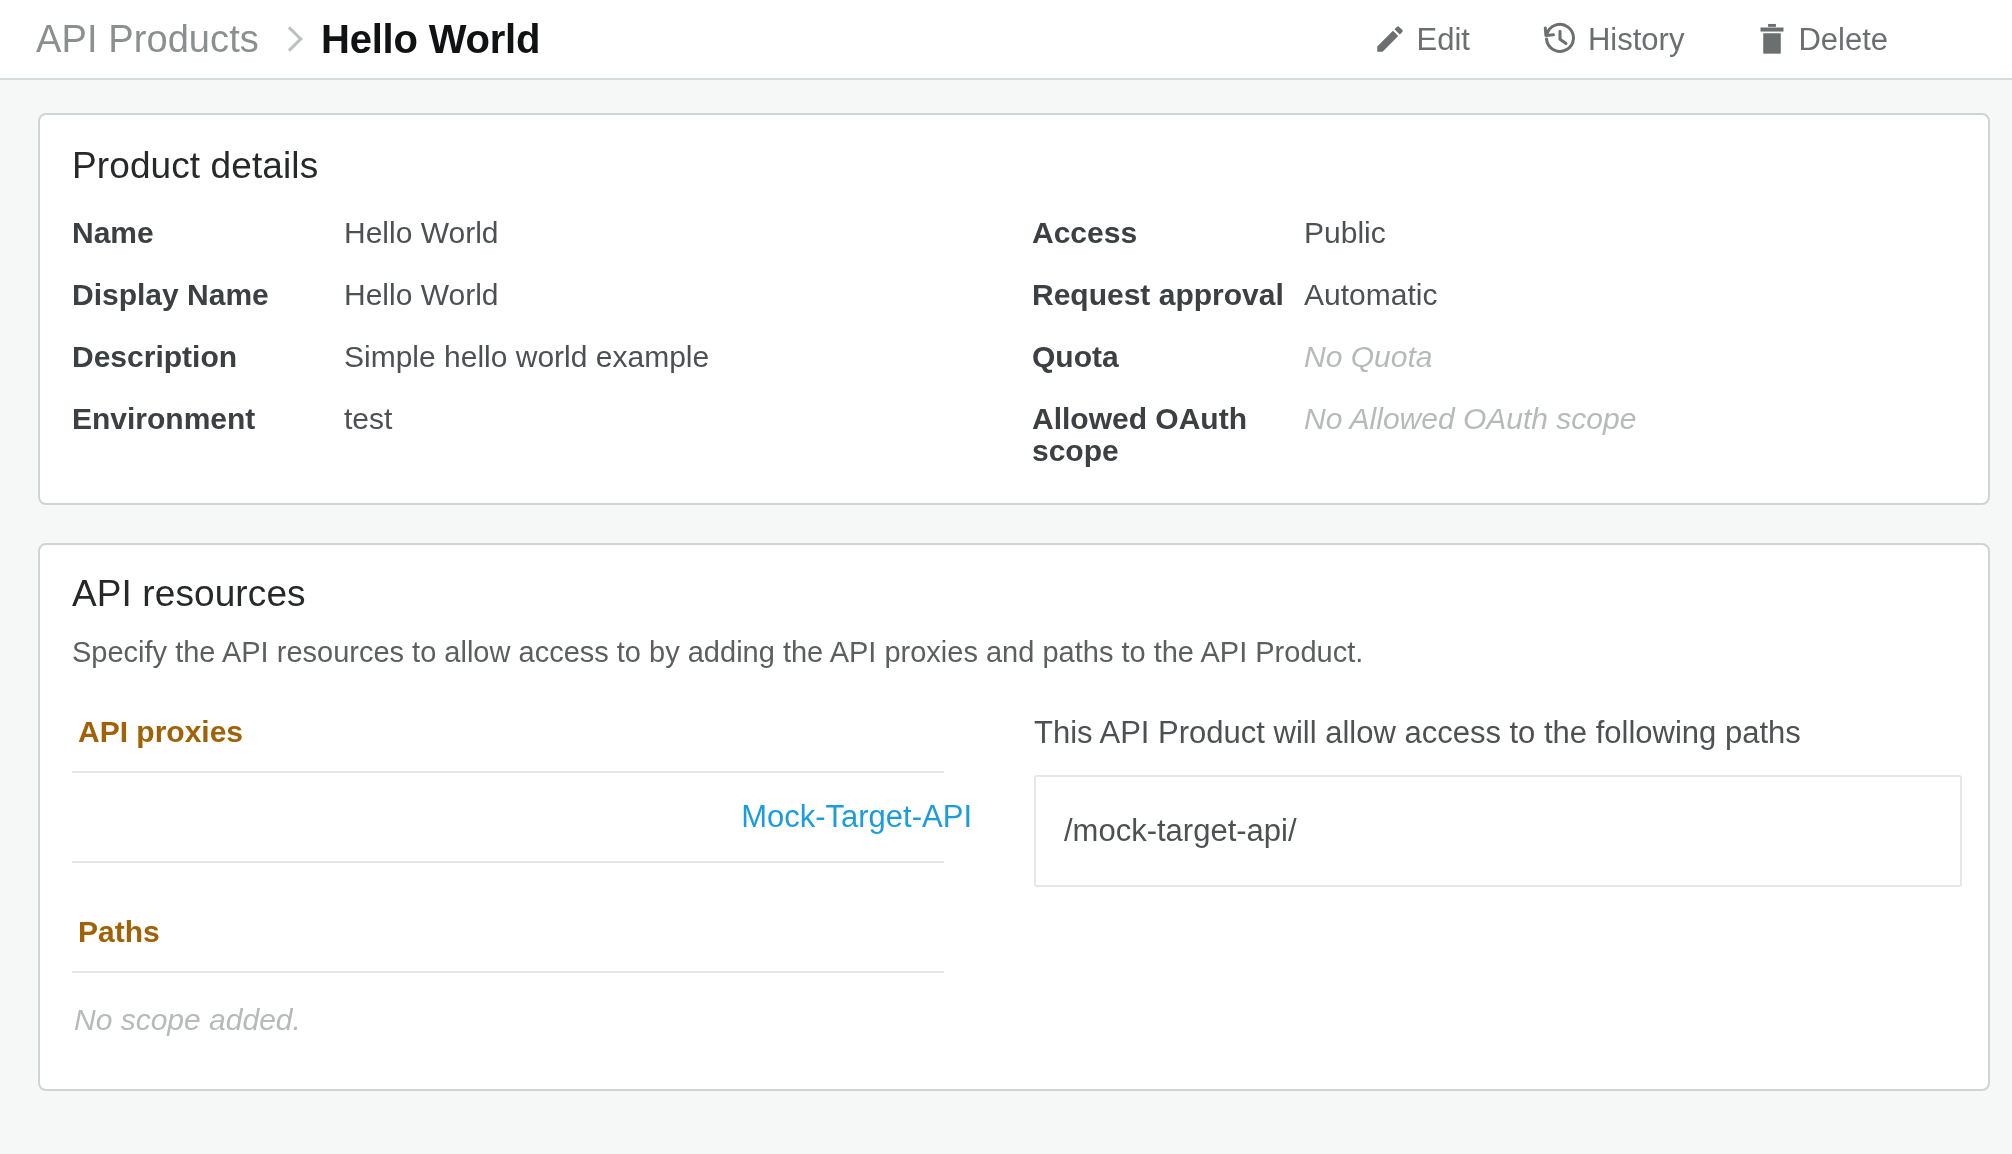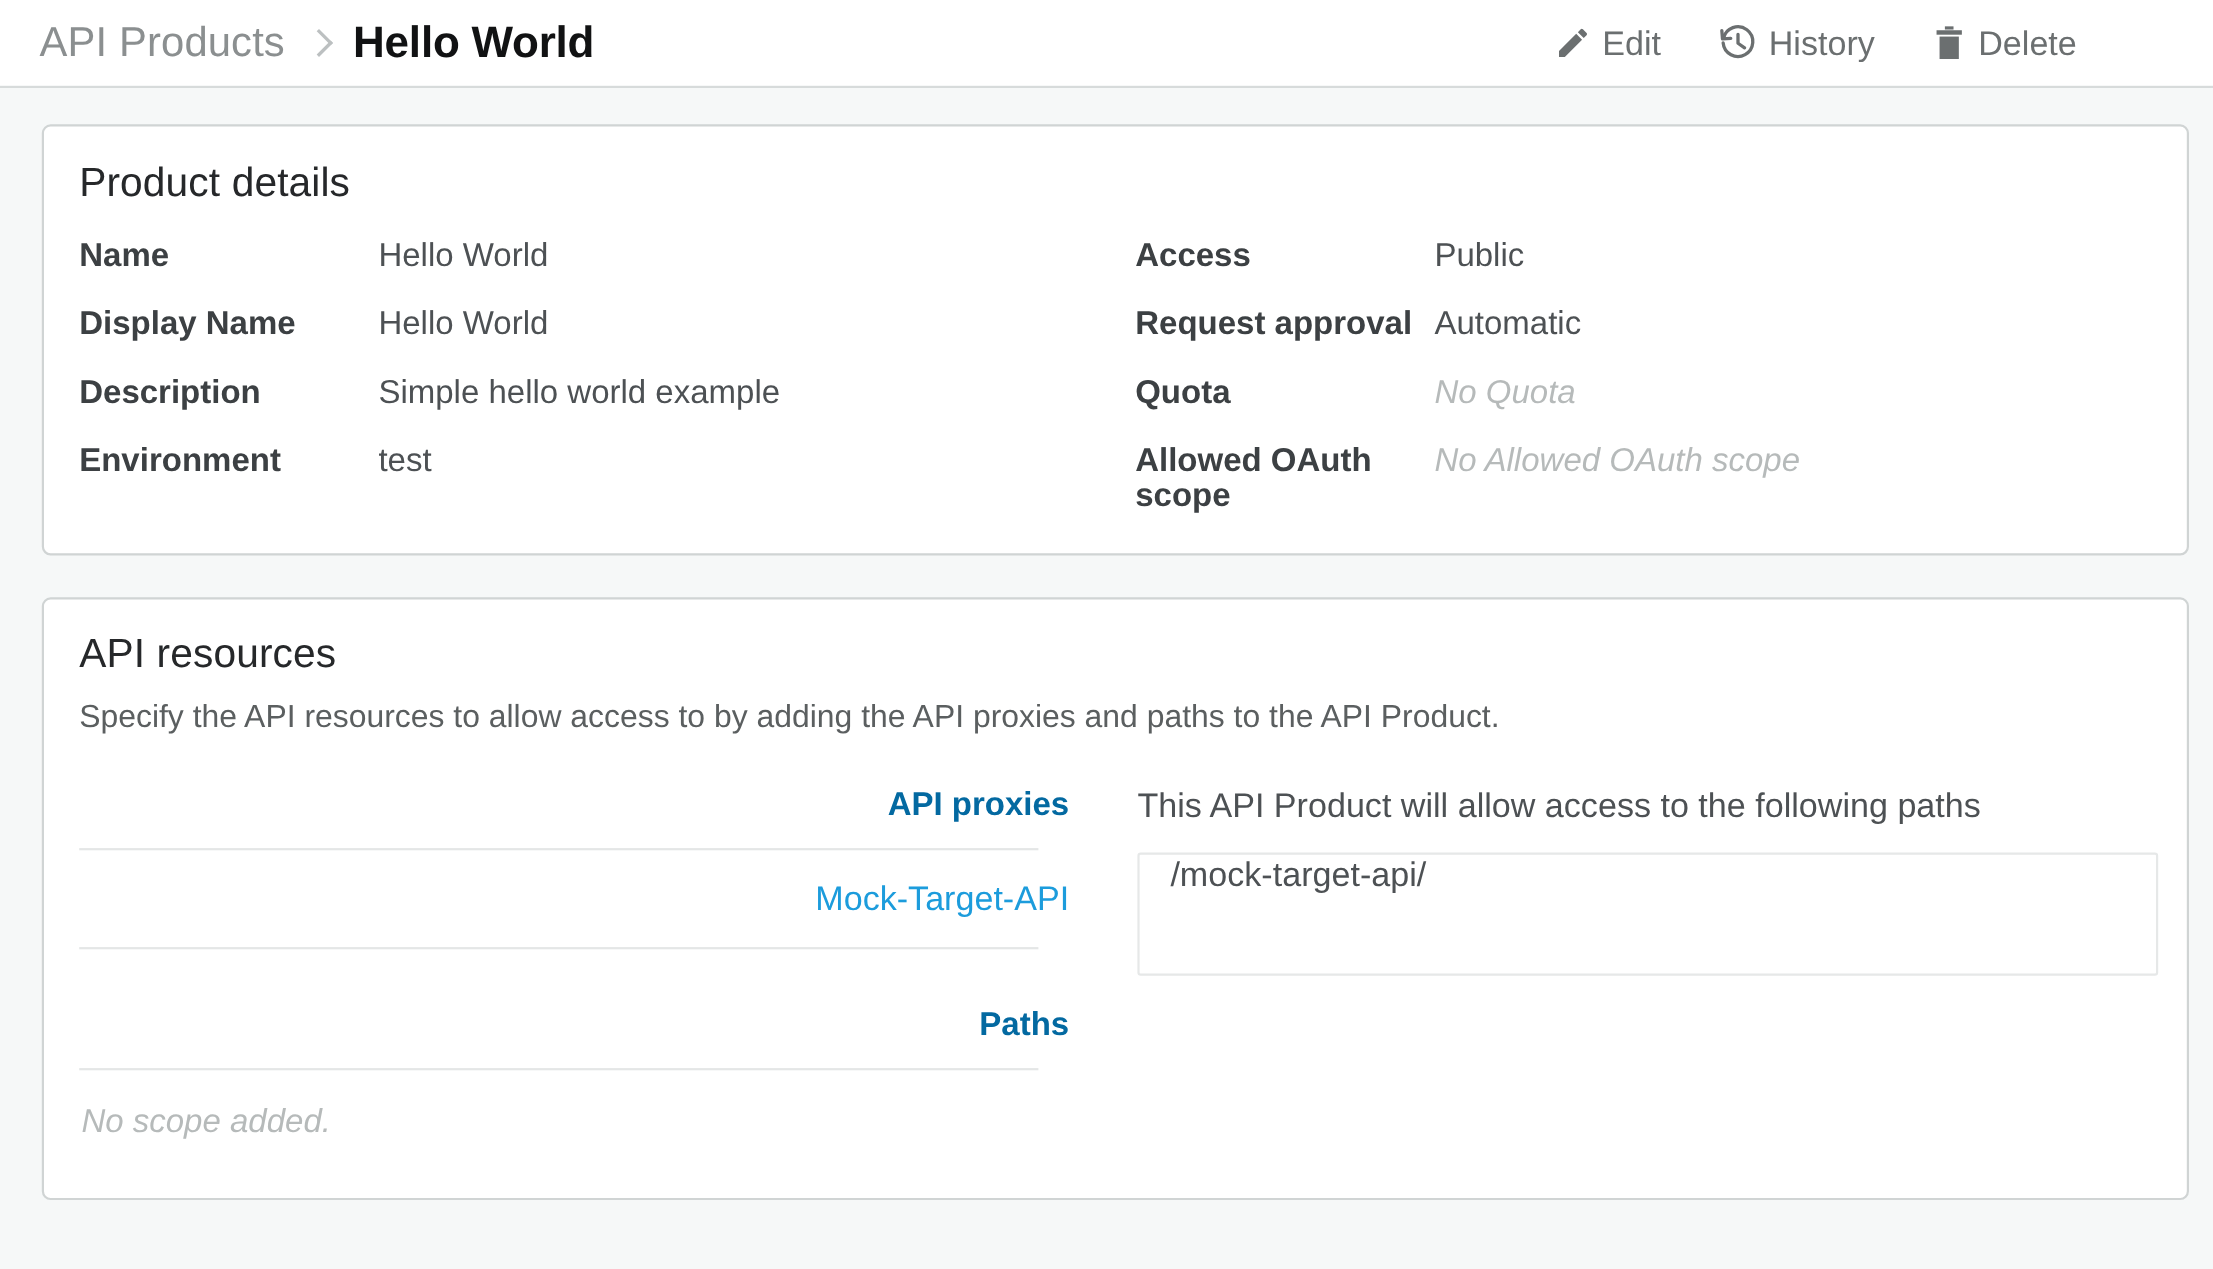"Edit" .actions { gap: 52px -> 72px }
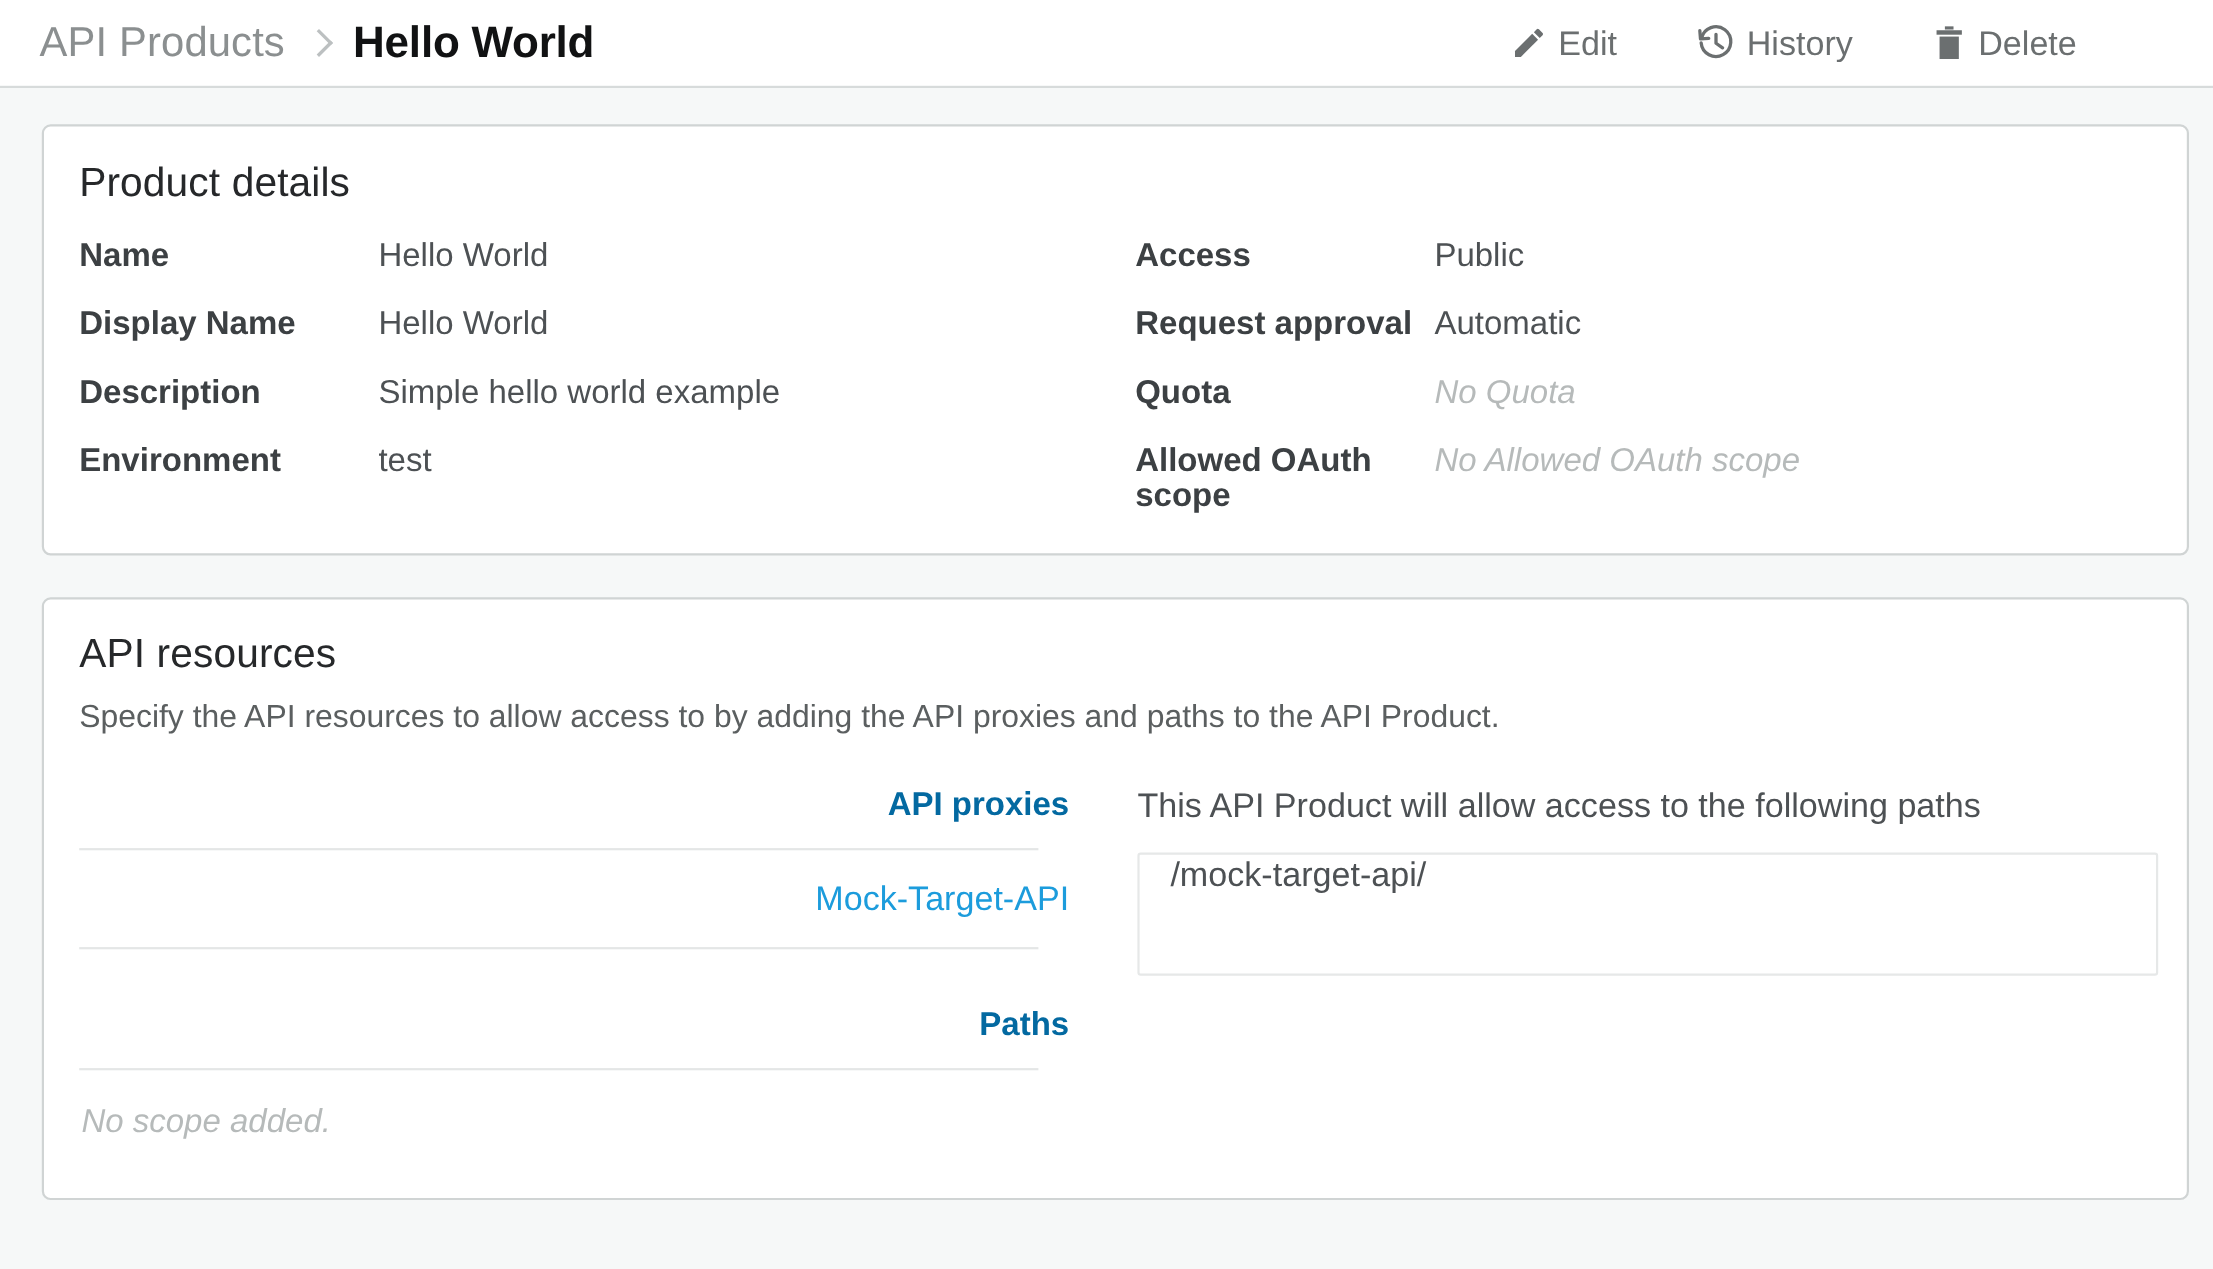"API proxies" .sec-label { color: #0369a1 -> #a16207; text-align: right -> none }
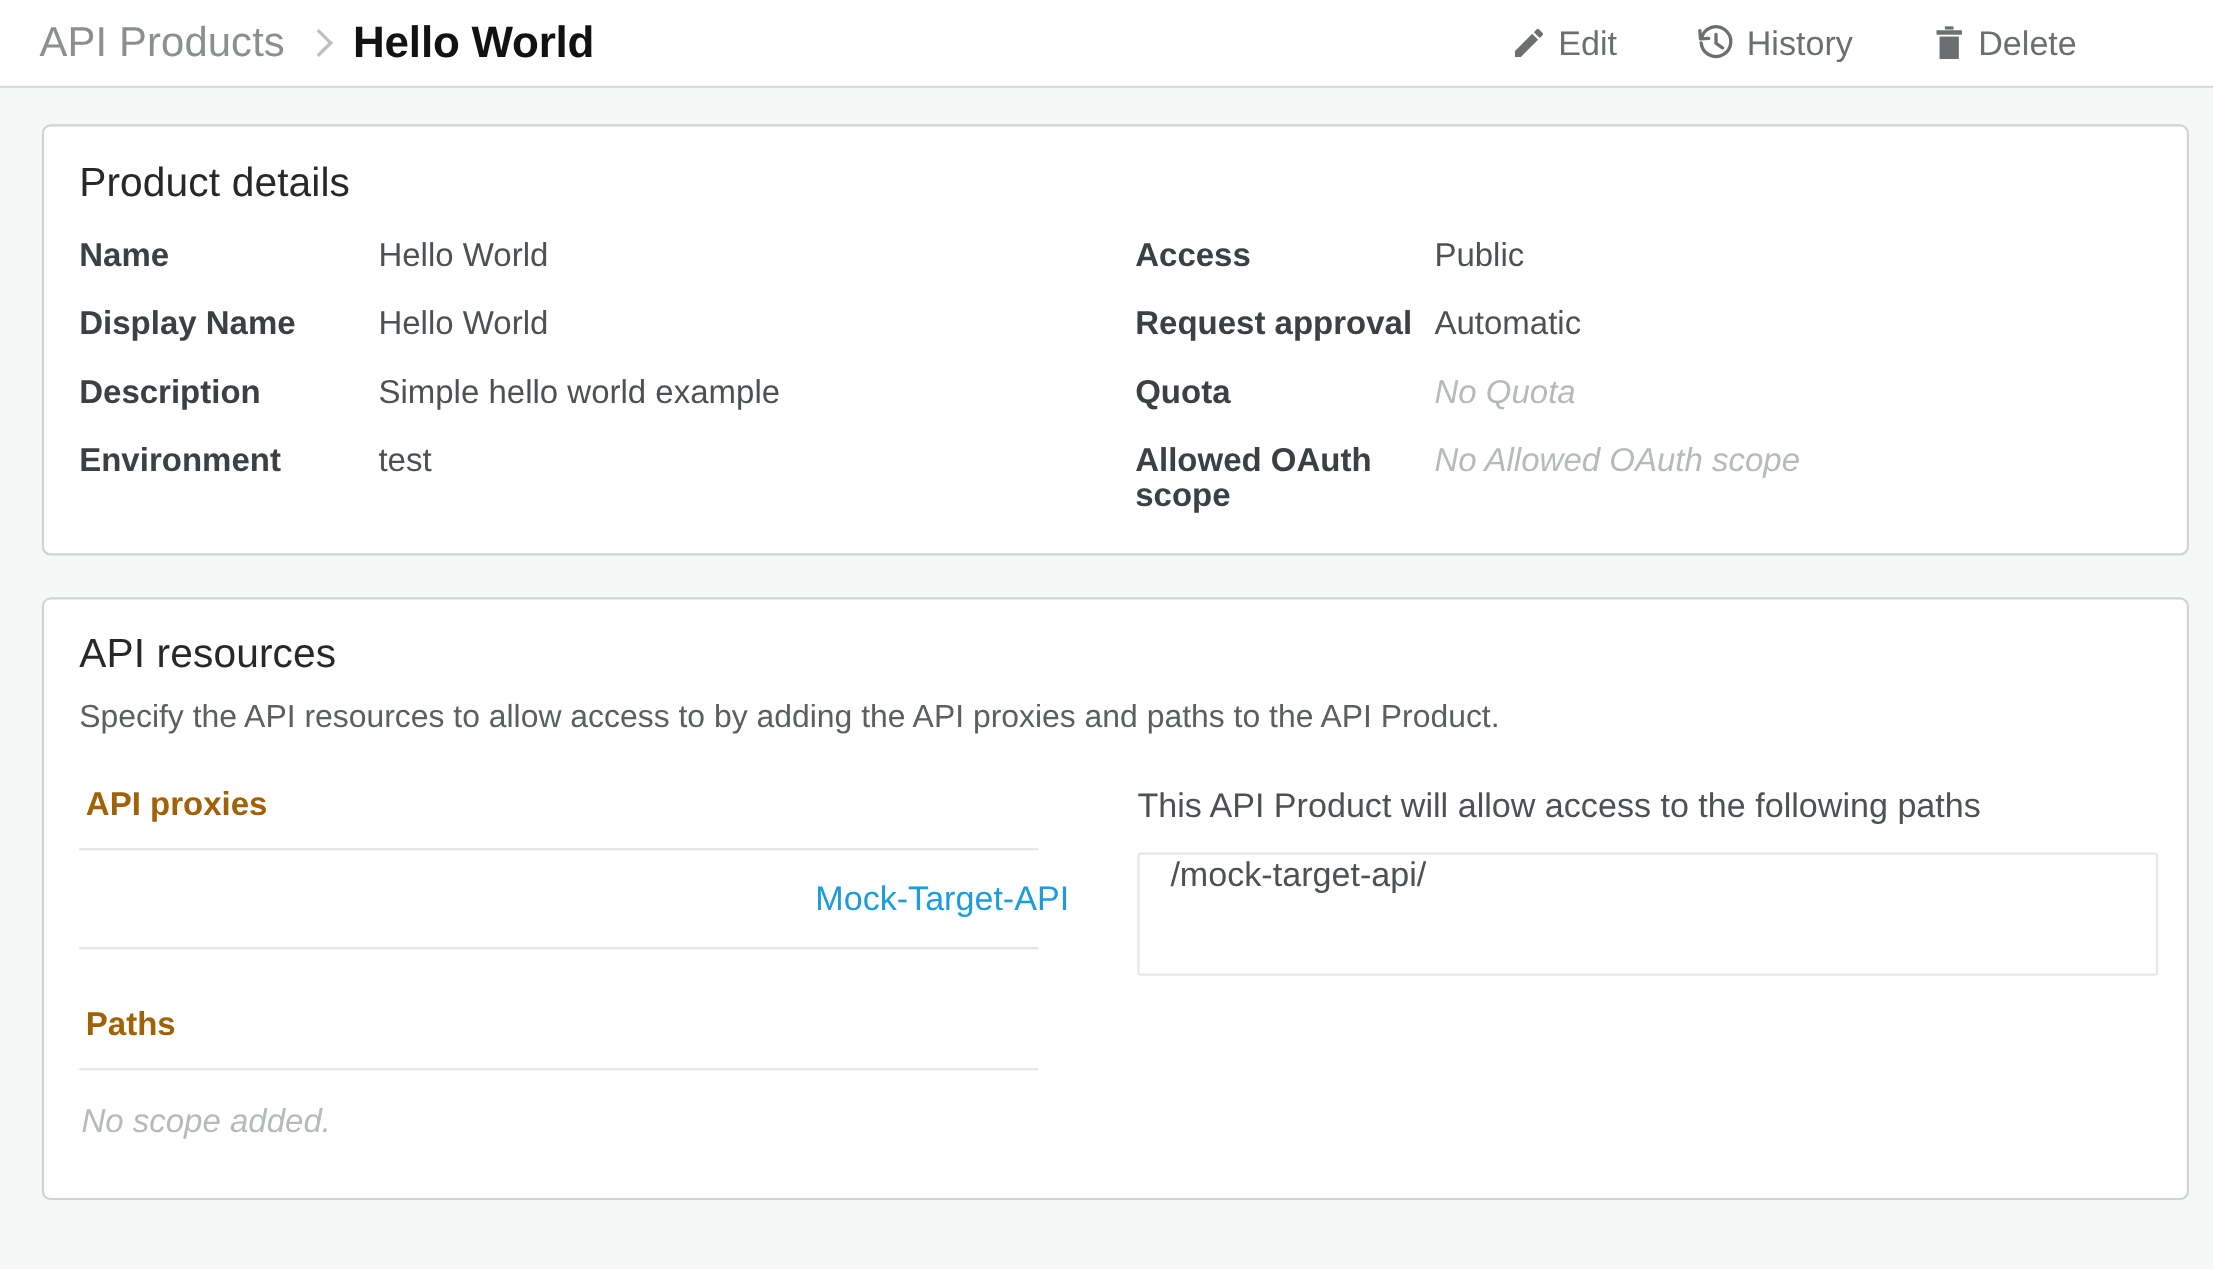"/mock-target-api/" .paths-box { align-items: flex-start -> center }
